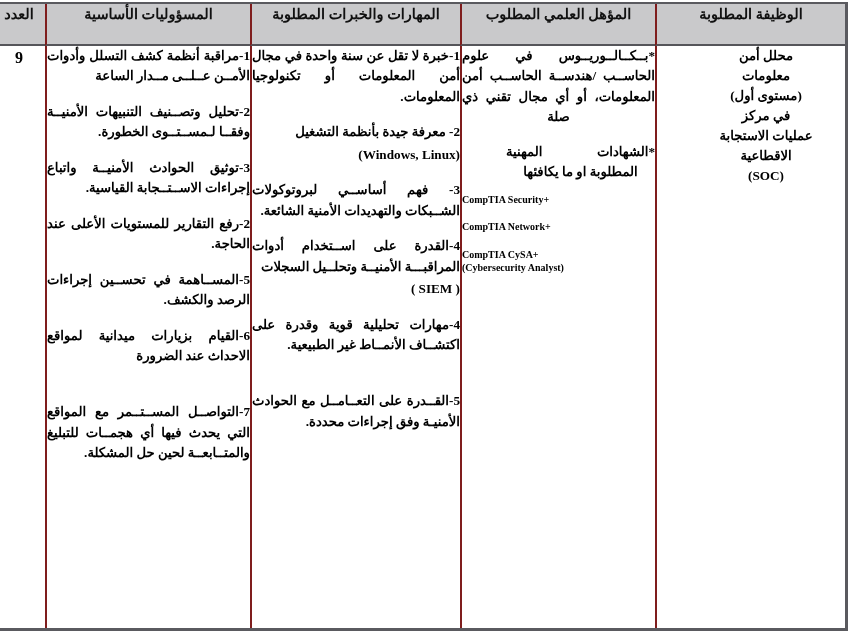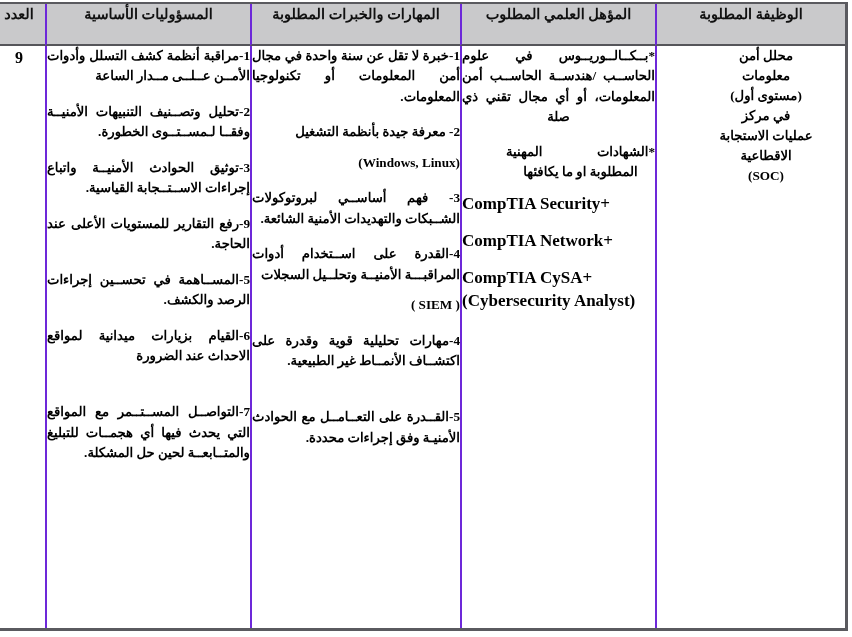"المسؤوليات الأساسية" table.job-table th, table.job-table td { border-left: 2px solid #6d28d9 -> 2px solid #7f1d1d }
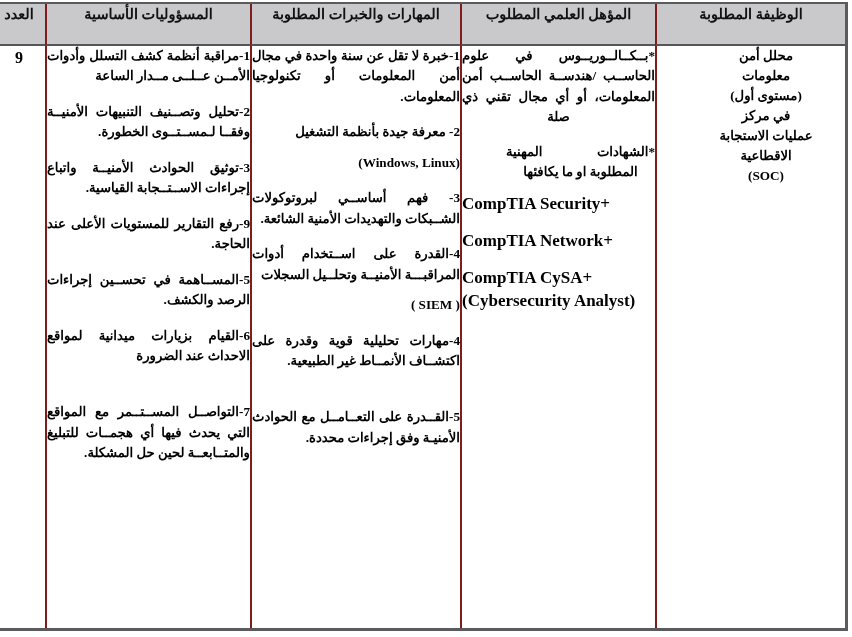"(Windows, Linux)" .centered-latin { margin-top: 10px -> 2px }
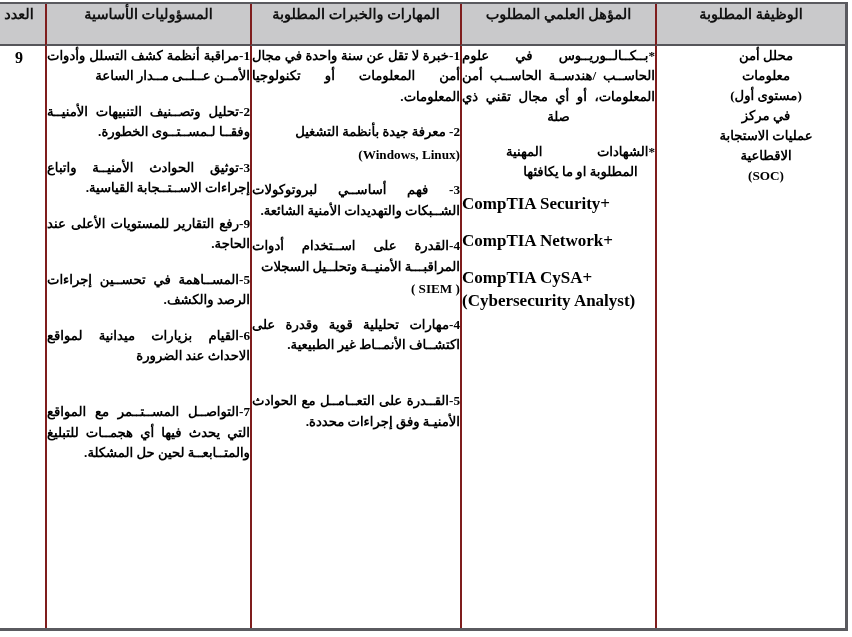"CompTIA Security+" .cert { font-size: 17px -> 10px }
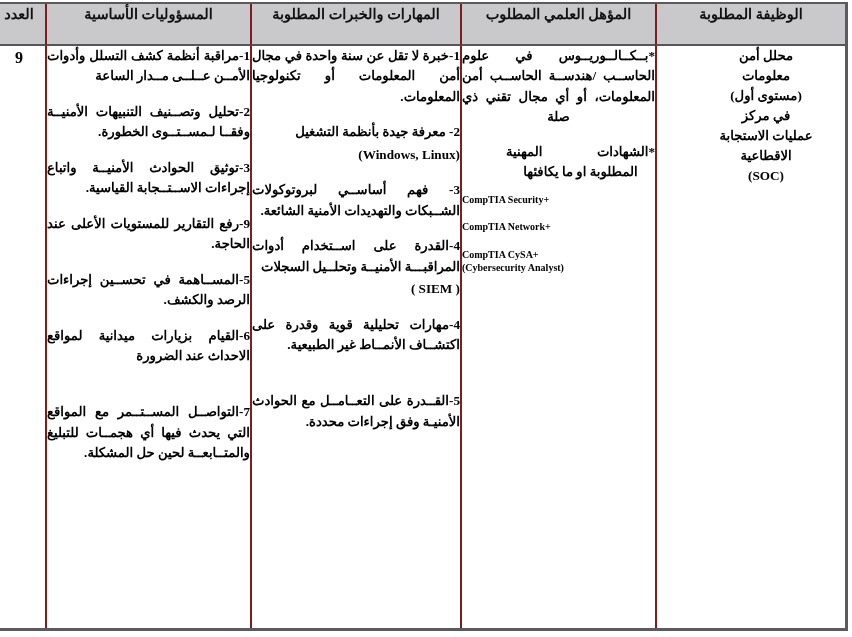"9-رفع التقارير للمستويات الأعلى عند" p.list-para { text: 9-رفع -> 2-رفع }
